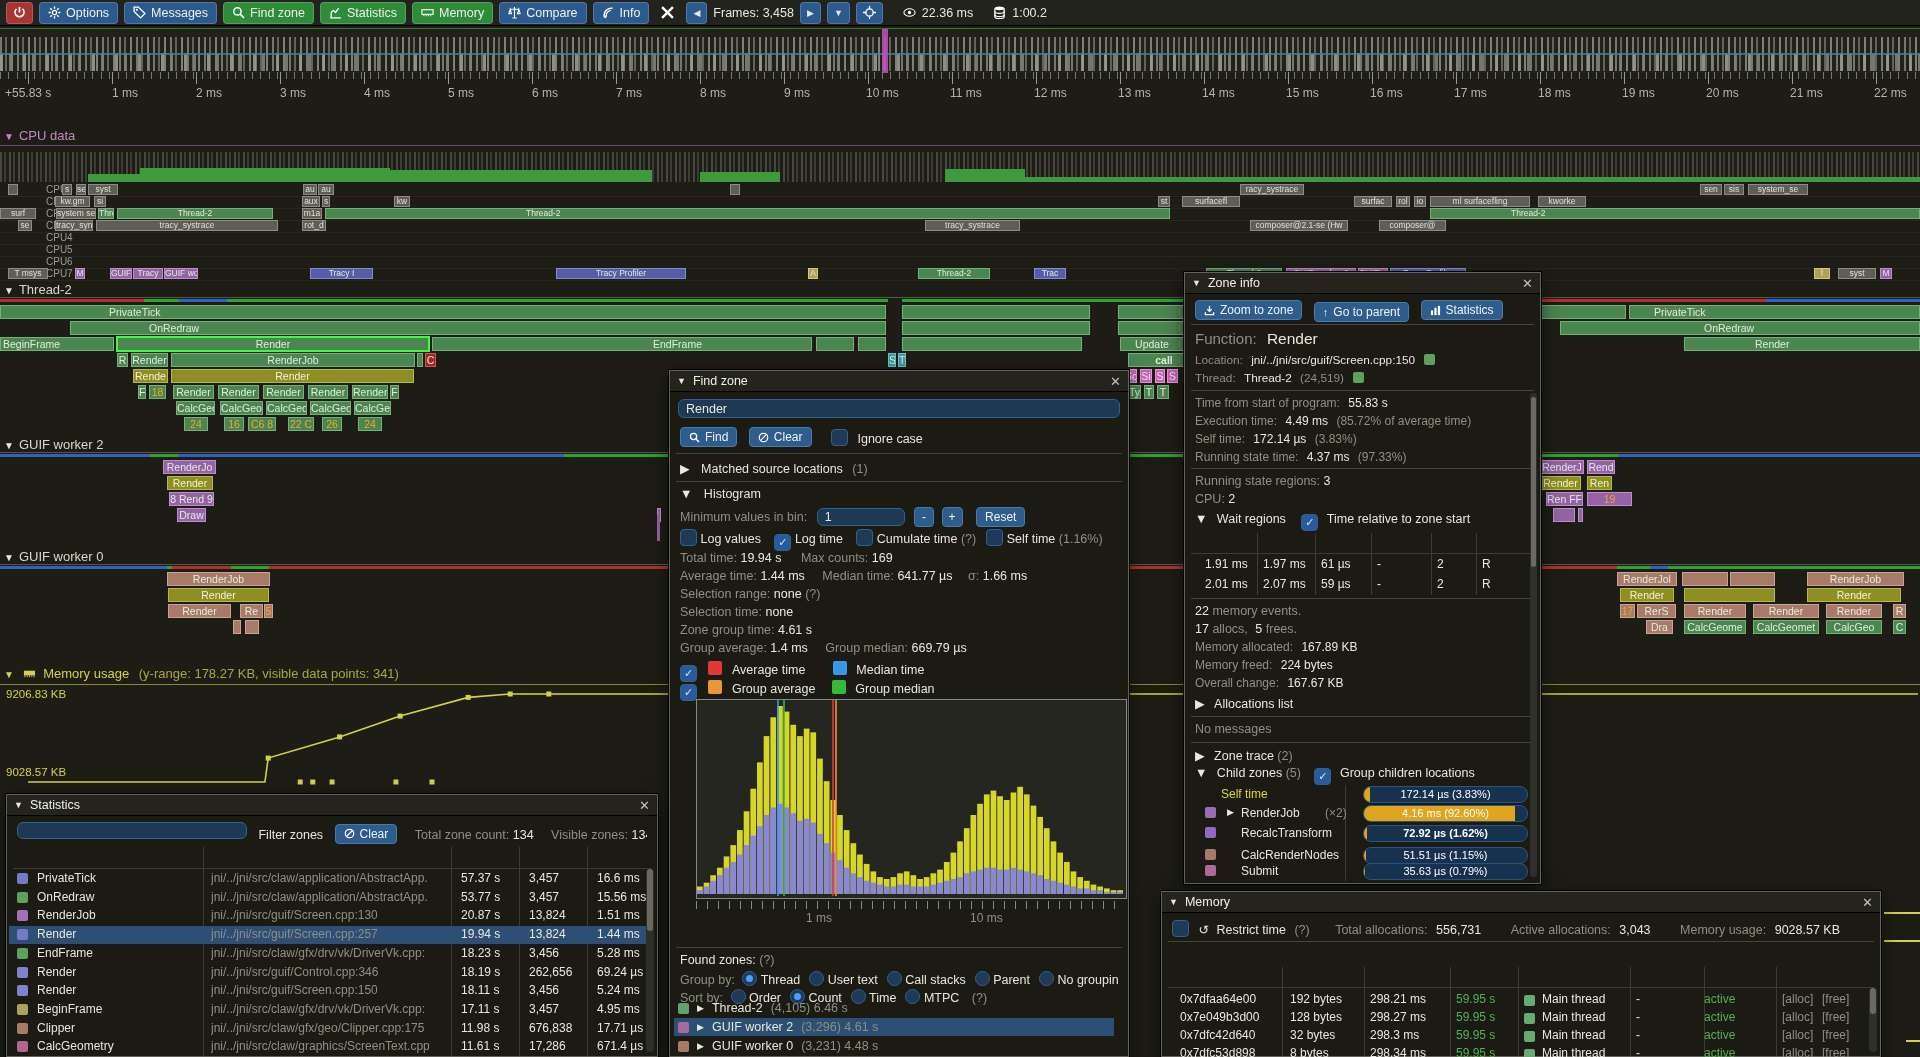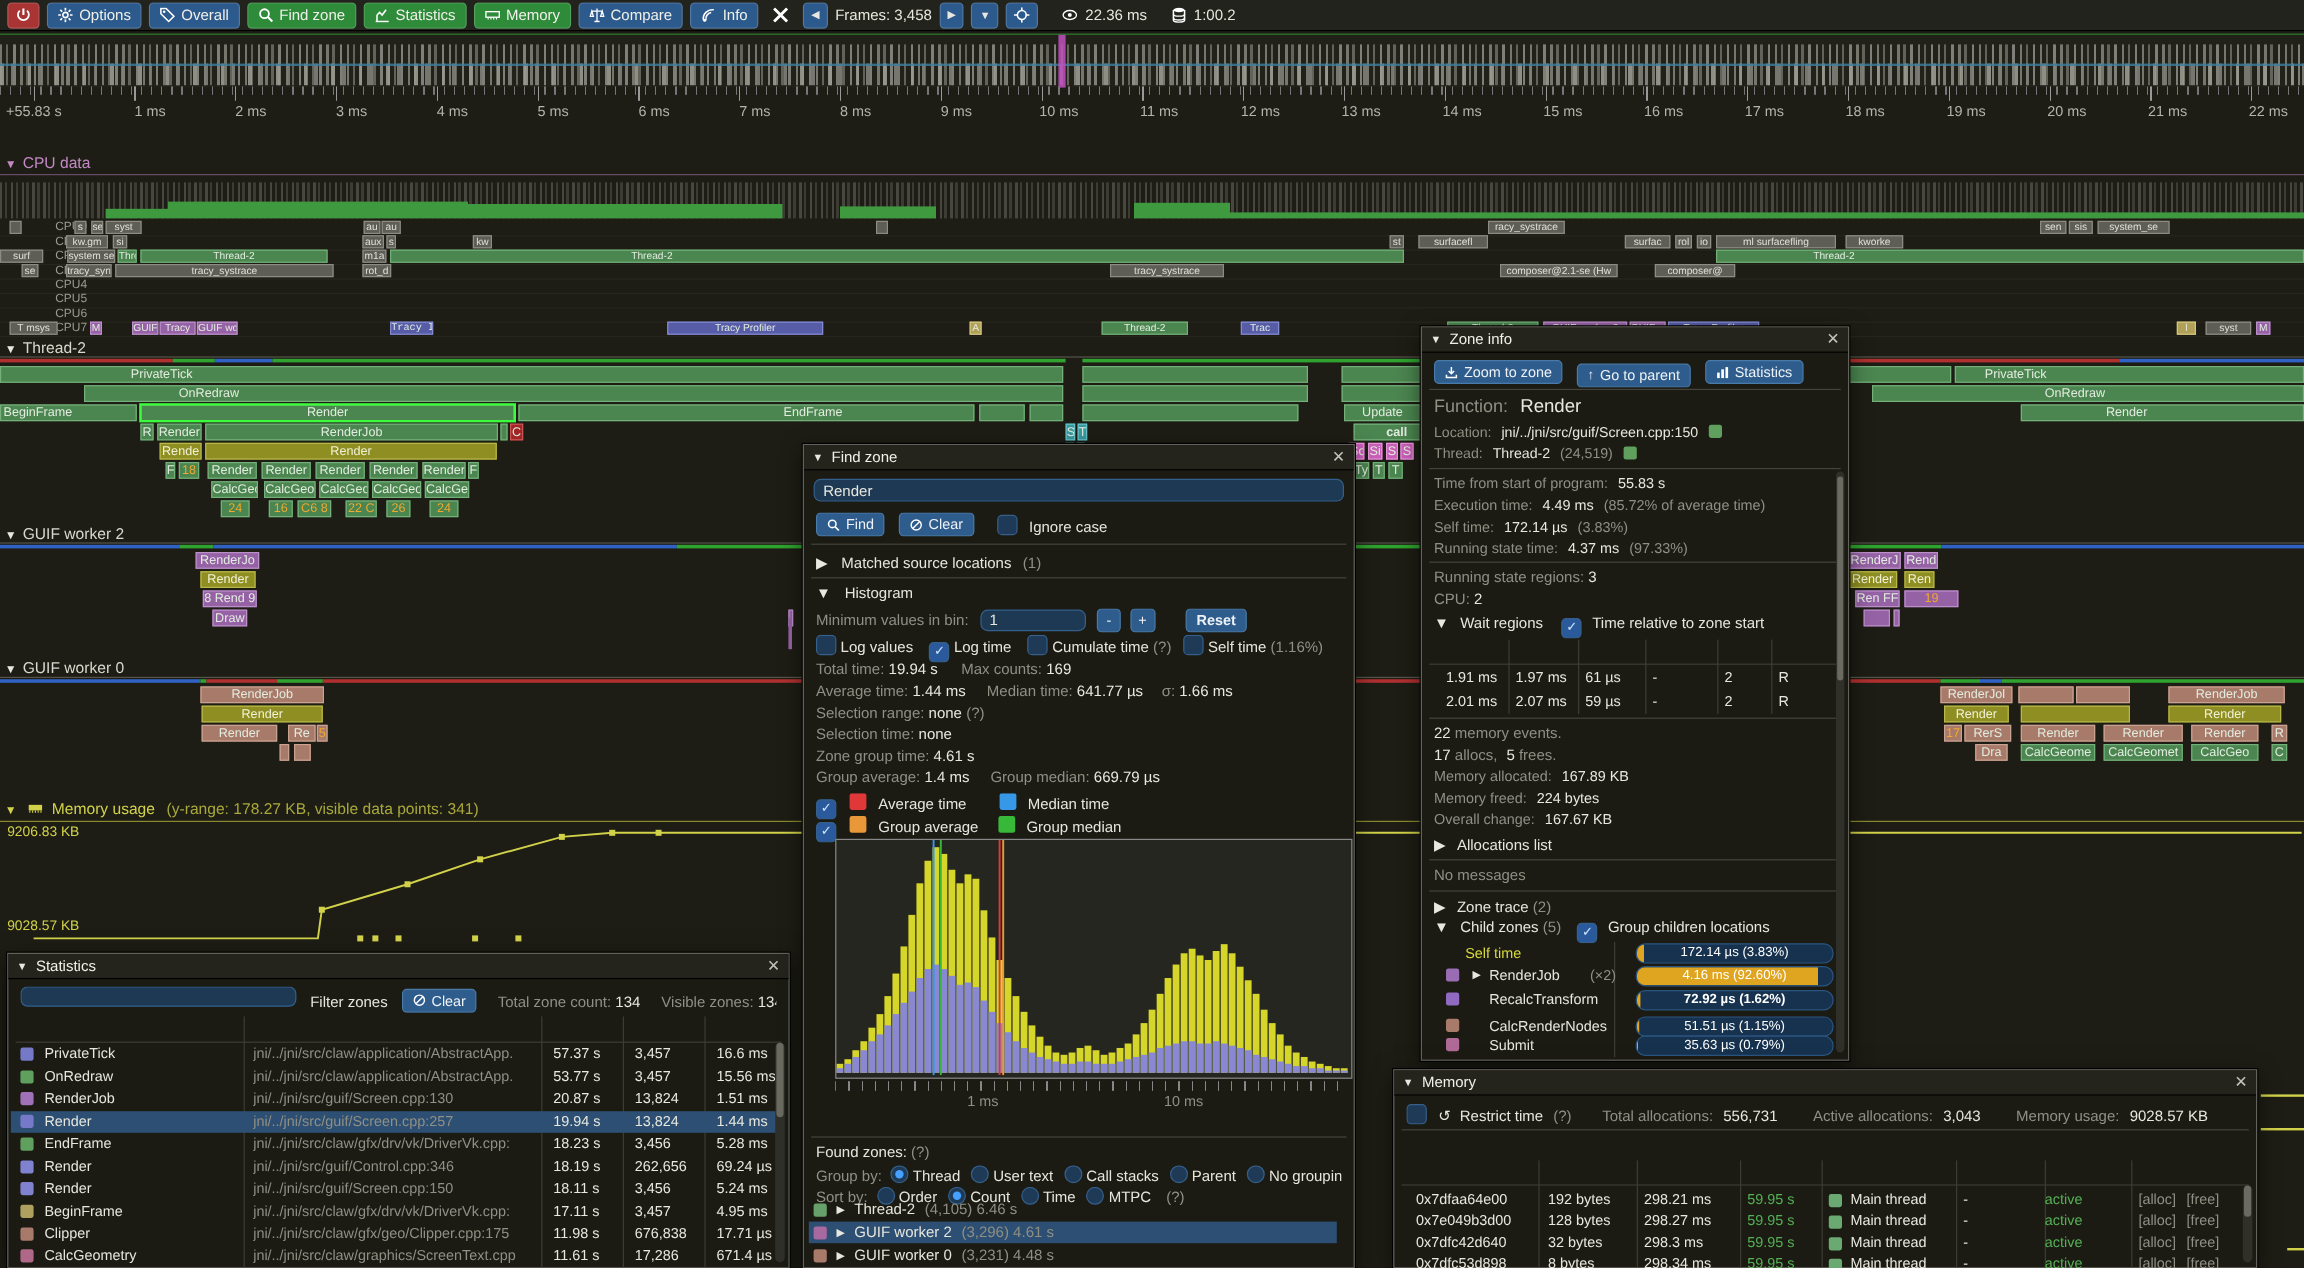"Overall" span { text: Overall -> Messages }
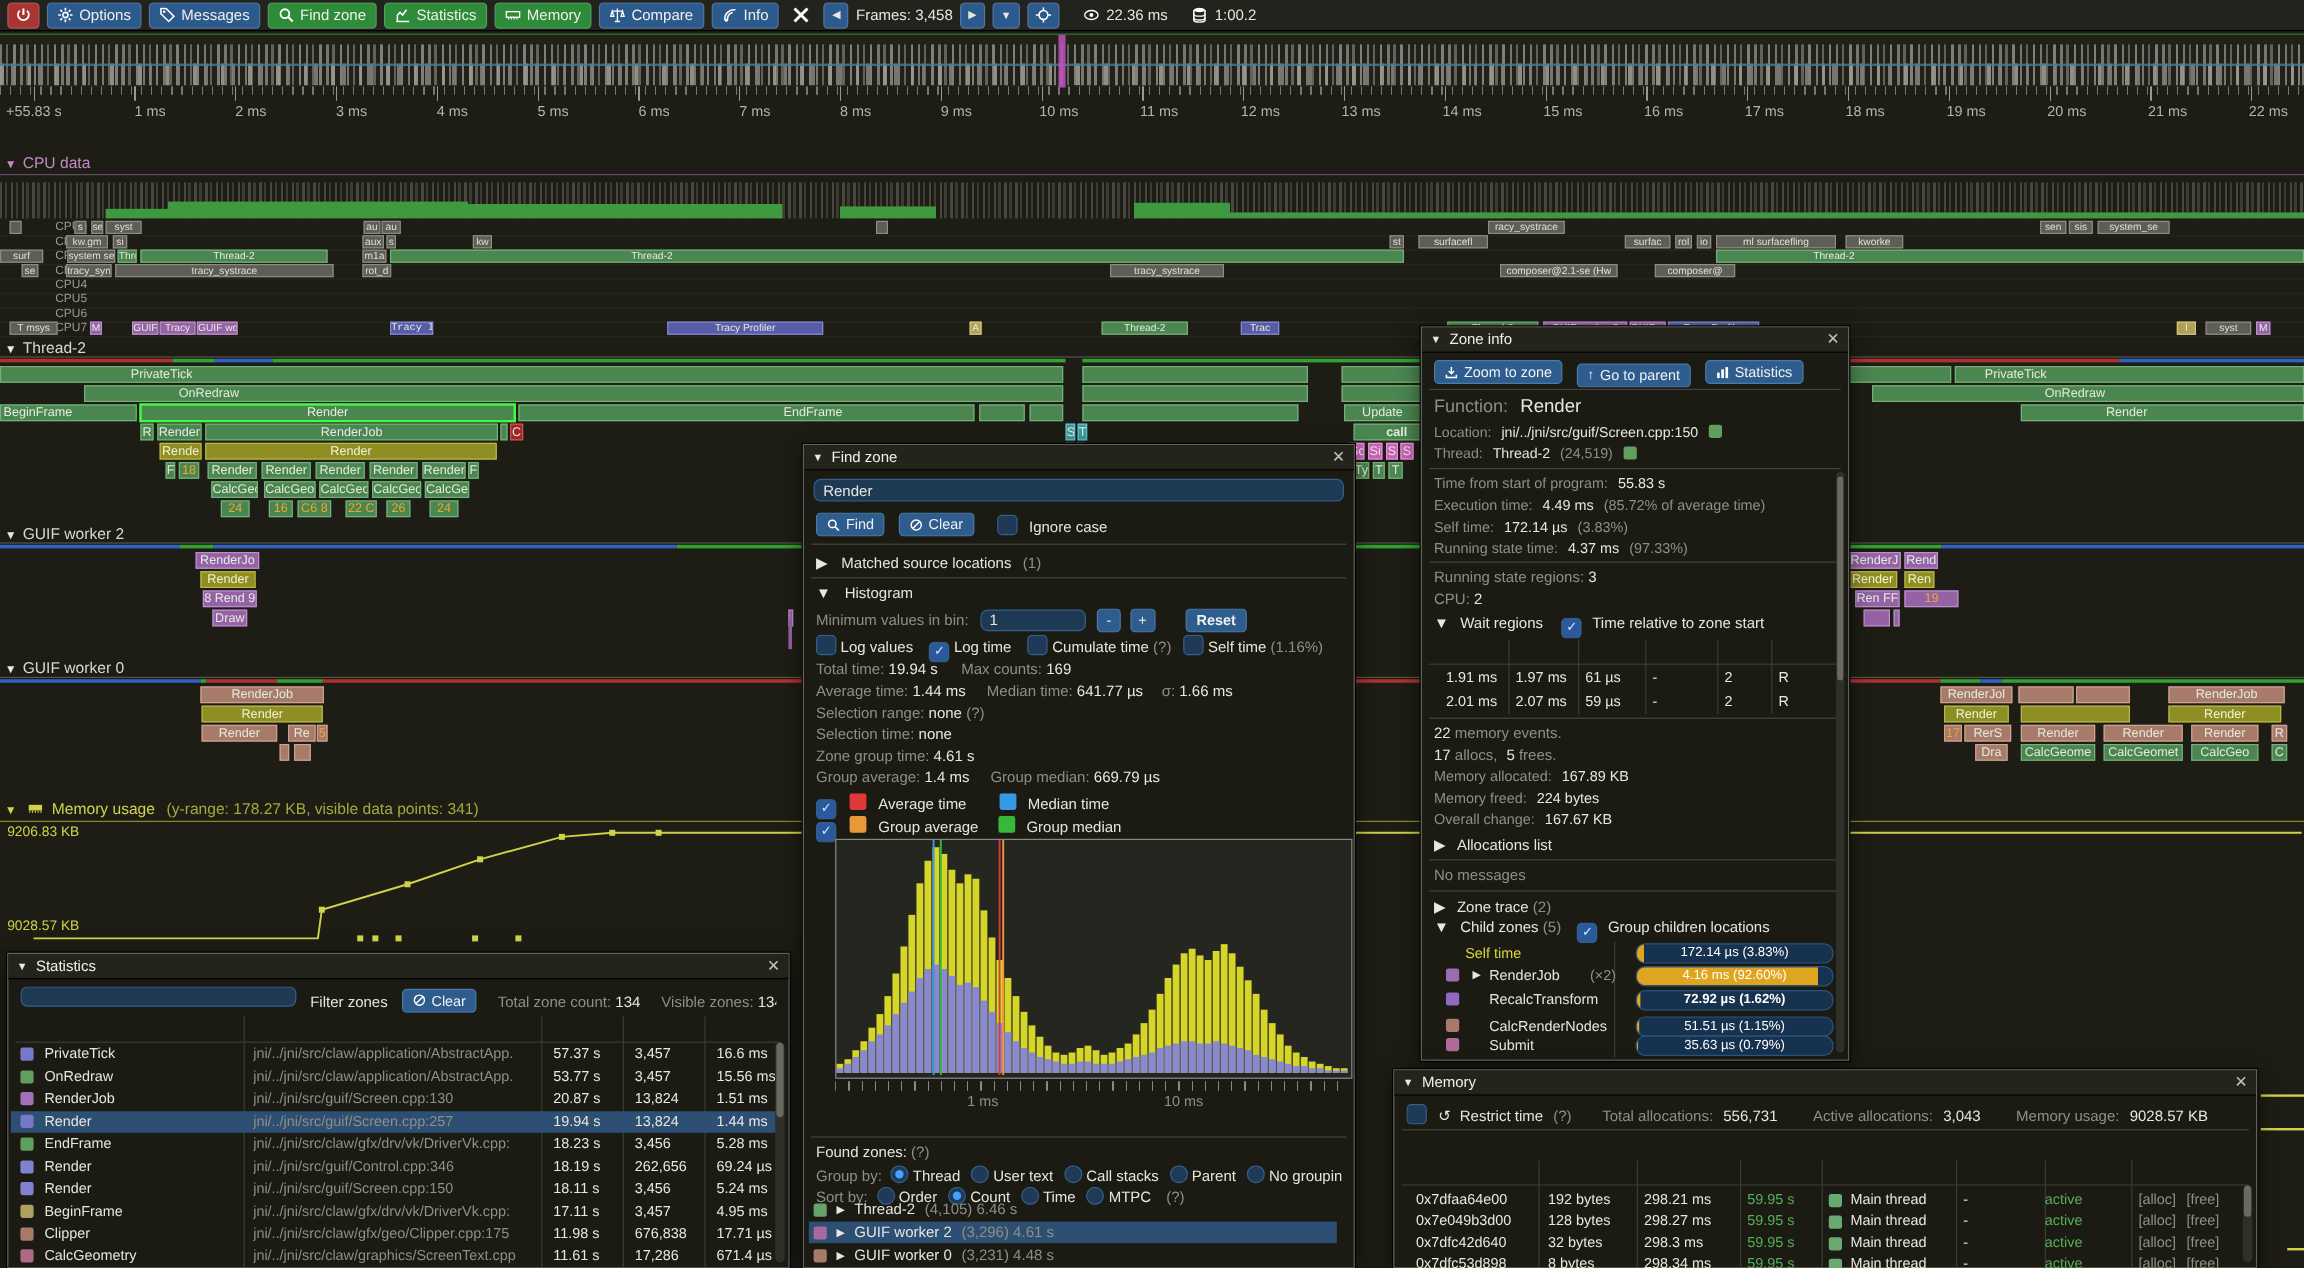"Tracy I" div.zone { font-family: Liberation Mono, monospace -> none; left: 325px -> 310px; width: 36px -> 63px }
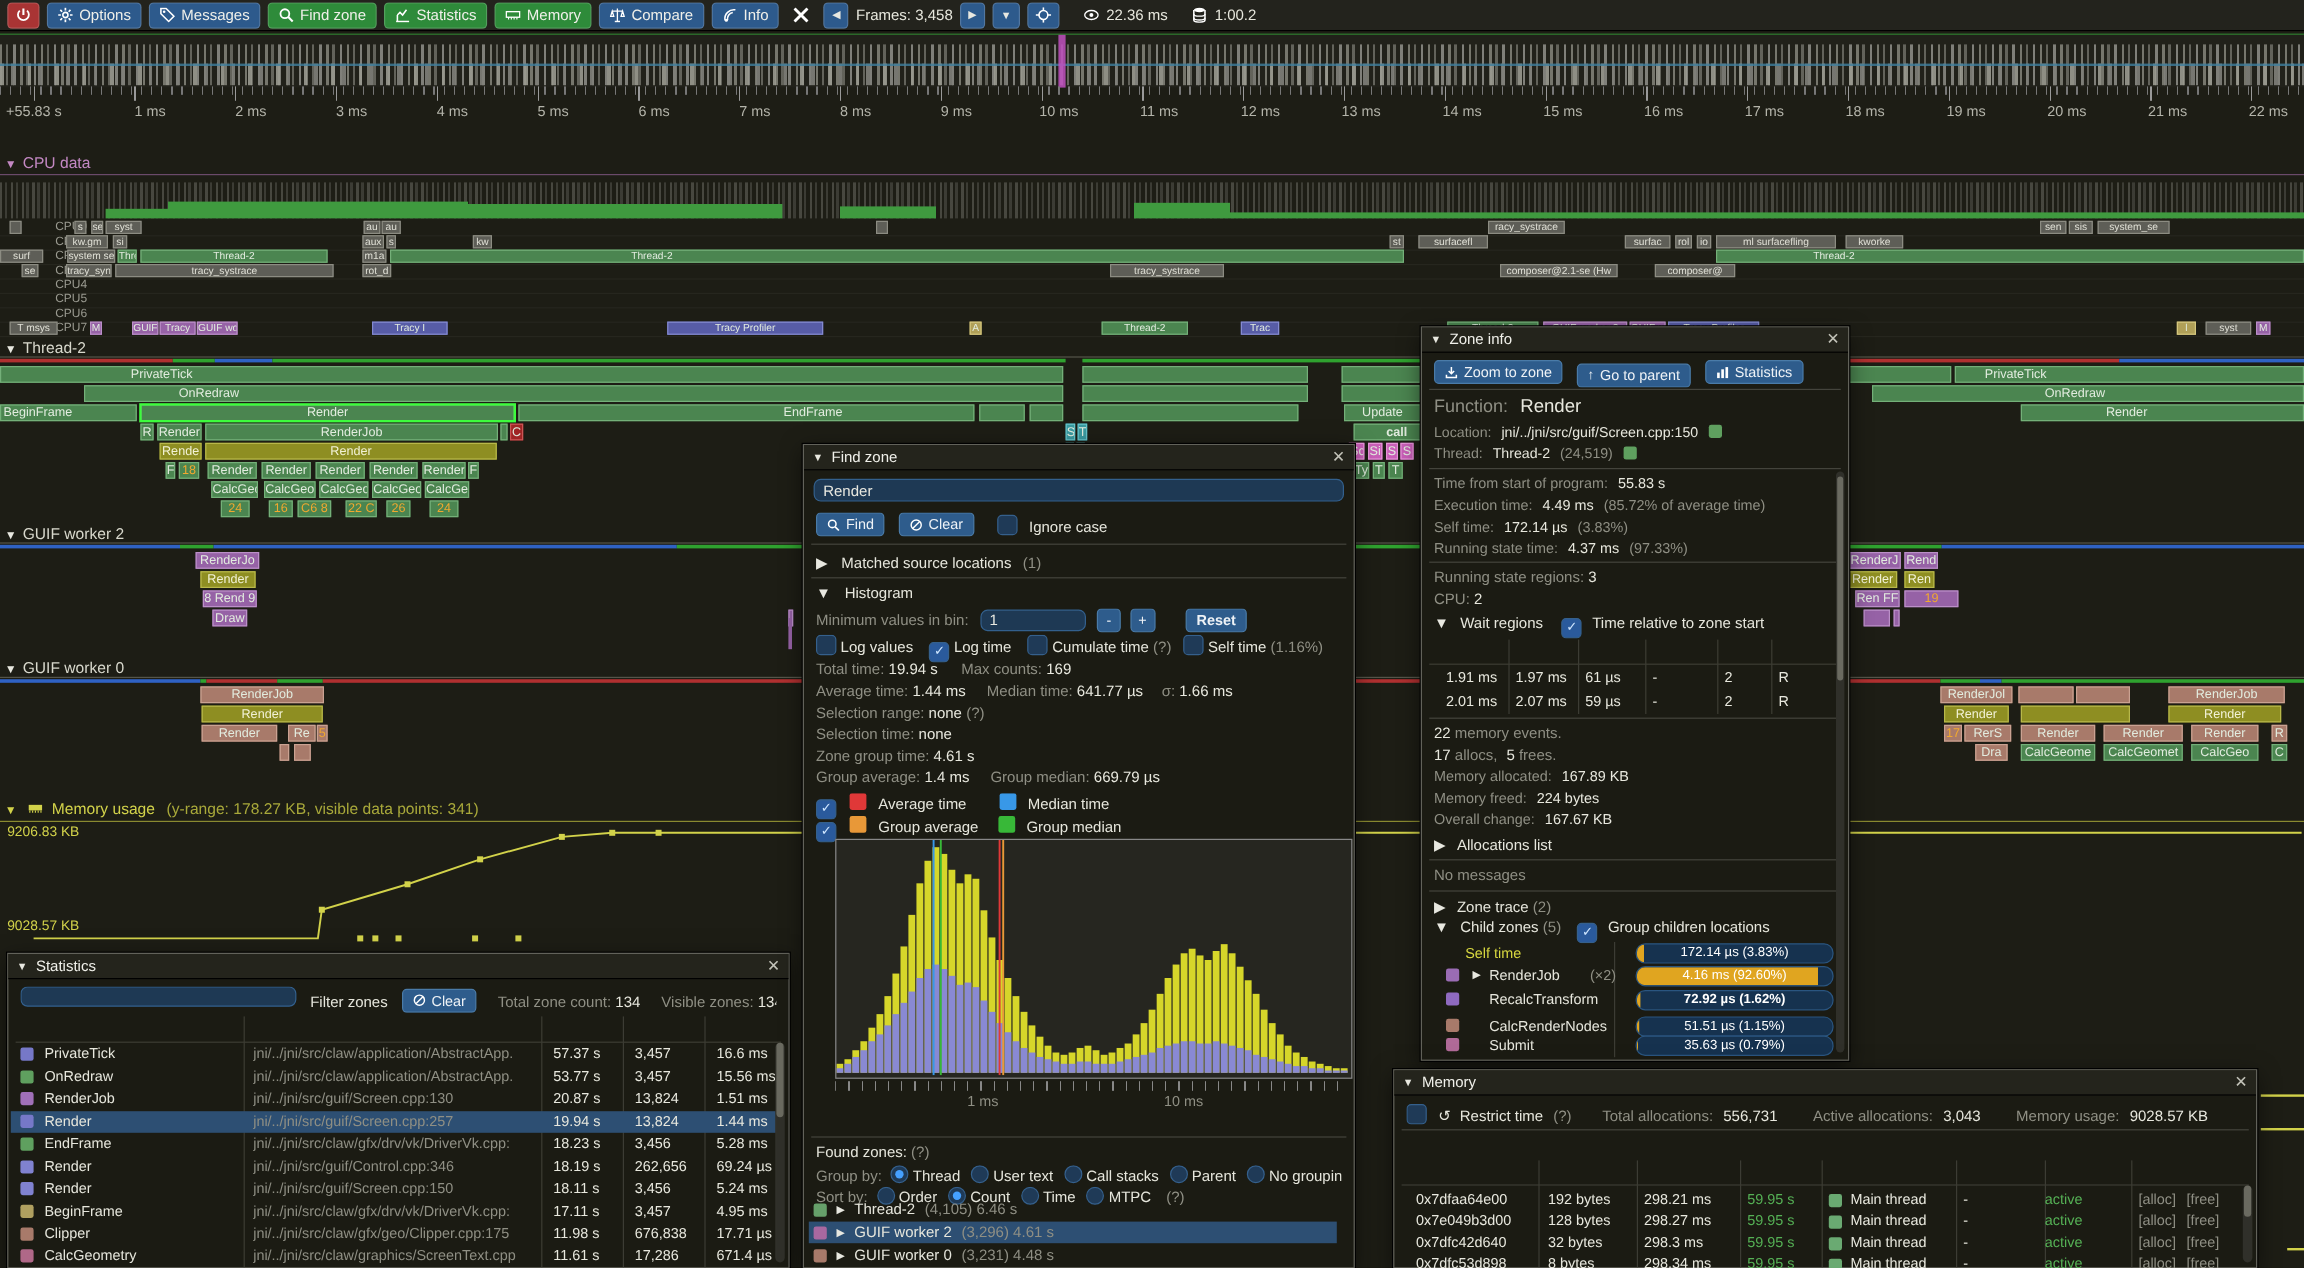"Reset" span.btn { font-weight: bold -> none; margin-left: 22px -> 10px }
